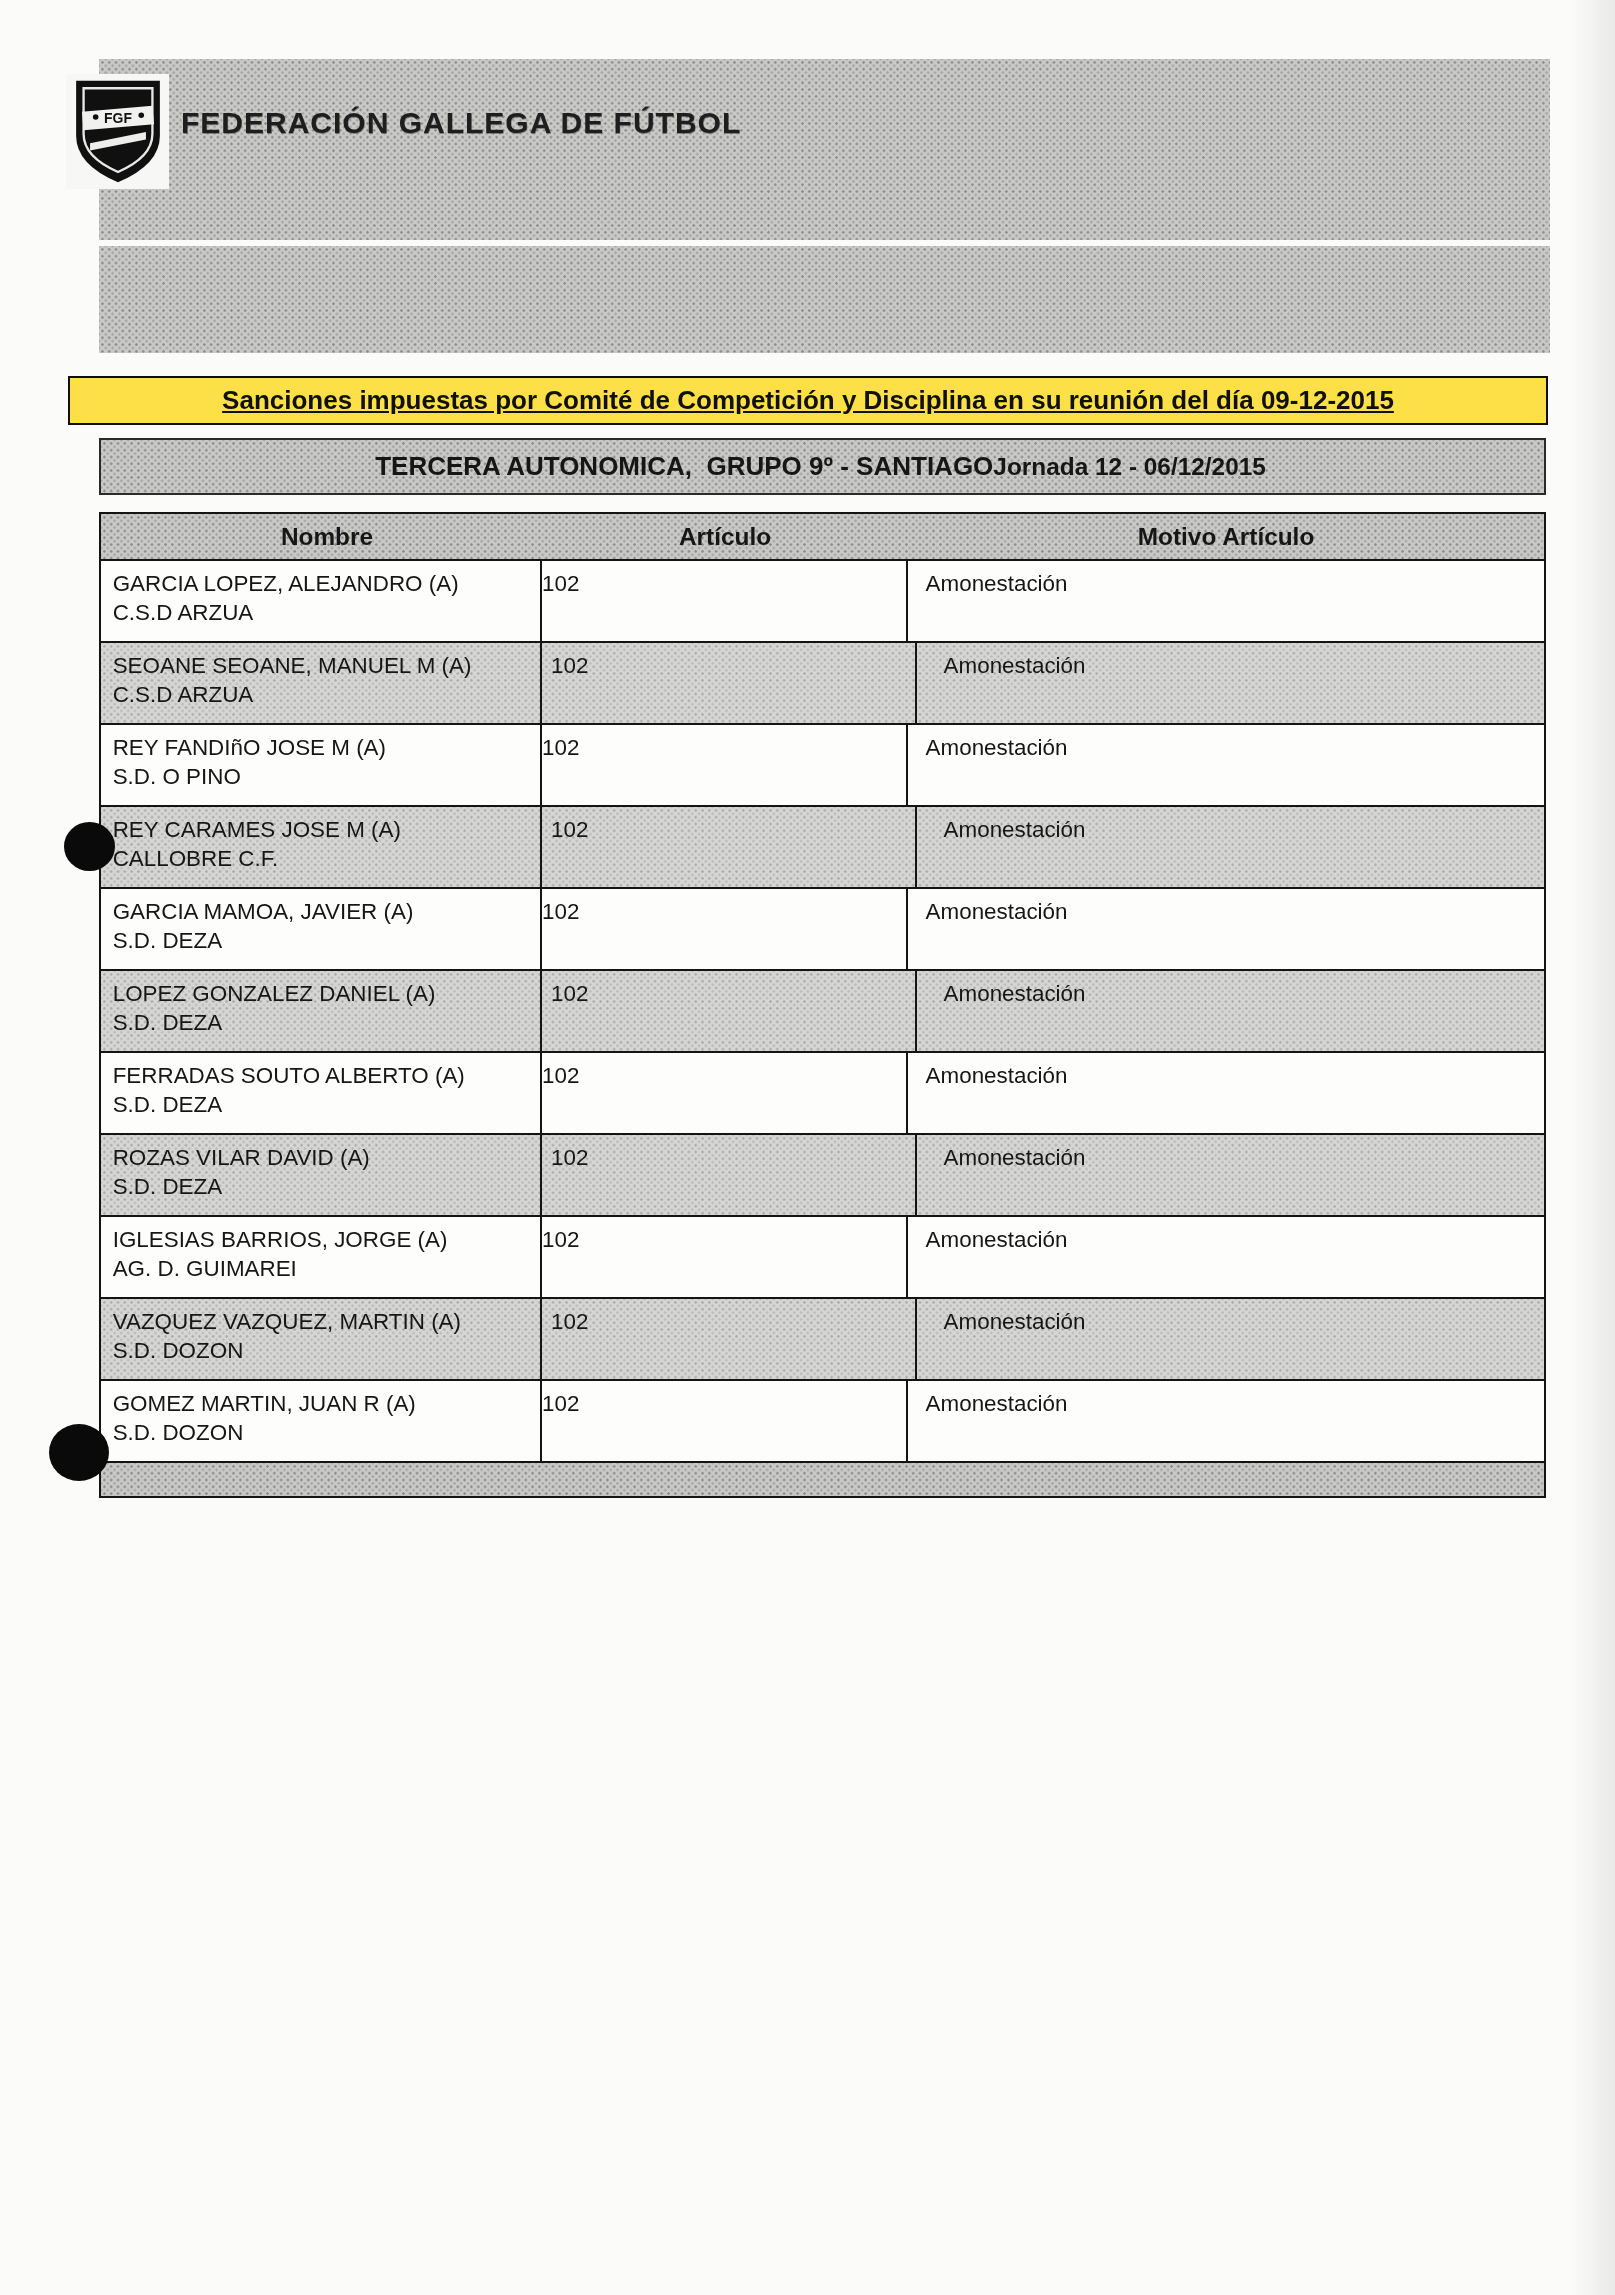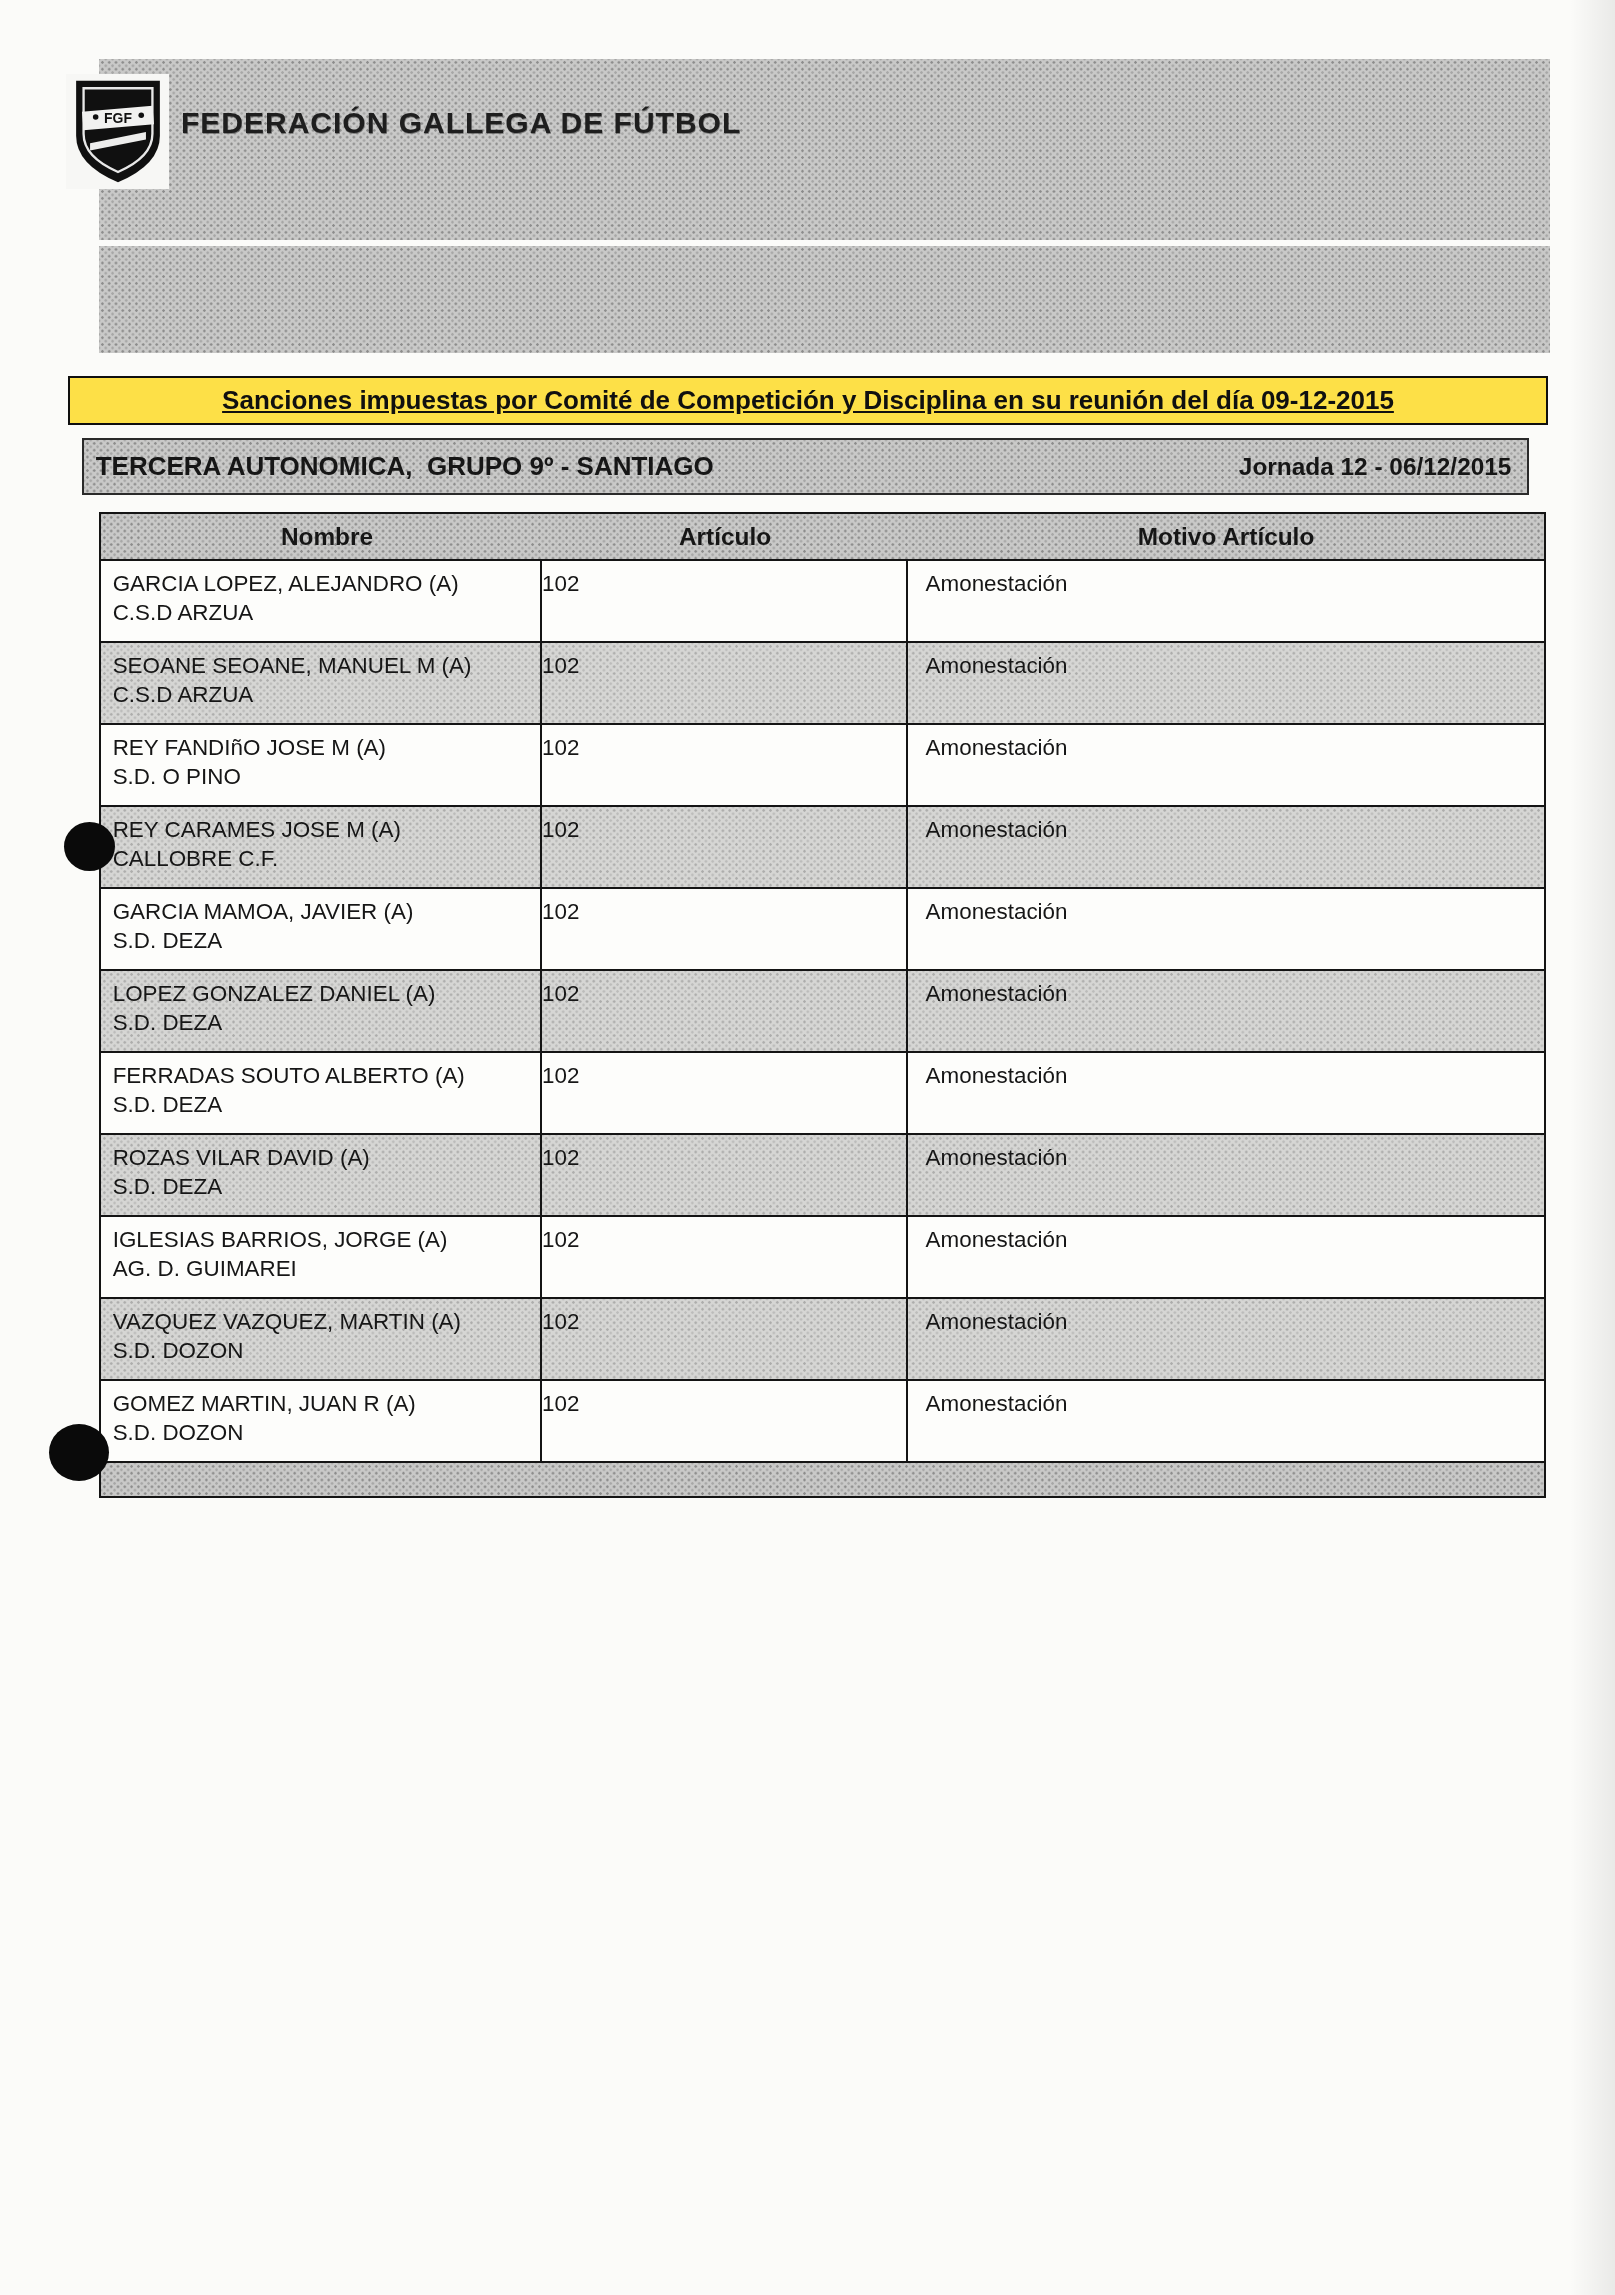"TERCERA AUTONOMICA, GRUPO 9º -" .subheader { justify-content: space-between -> center; left: 82px -> 99px }
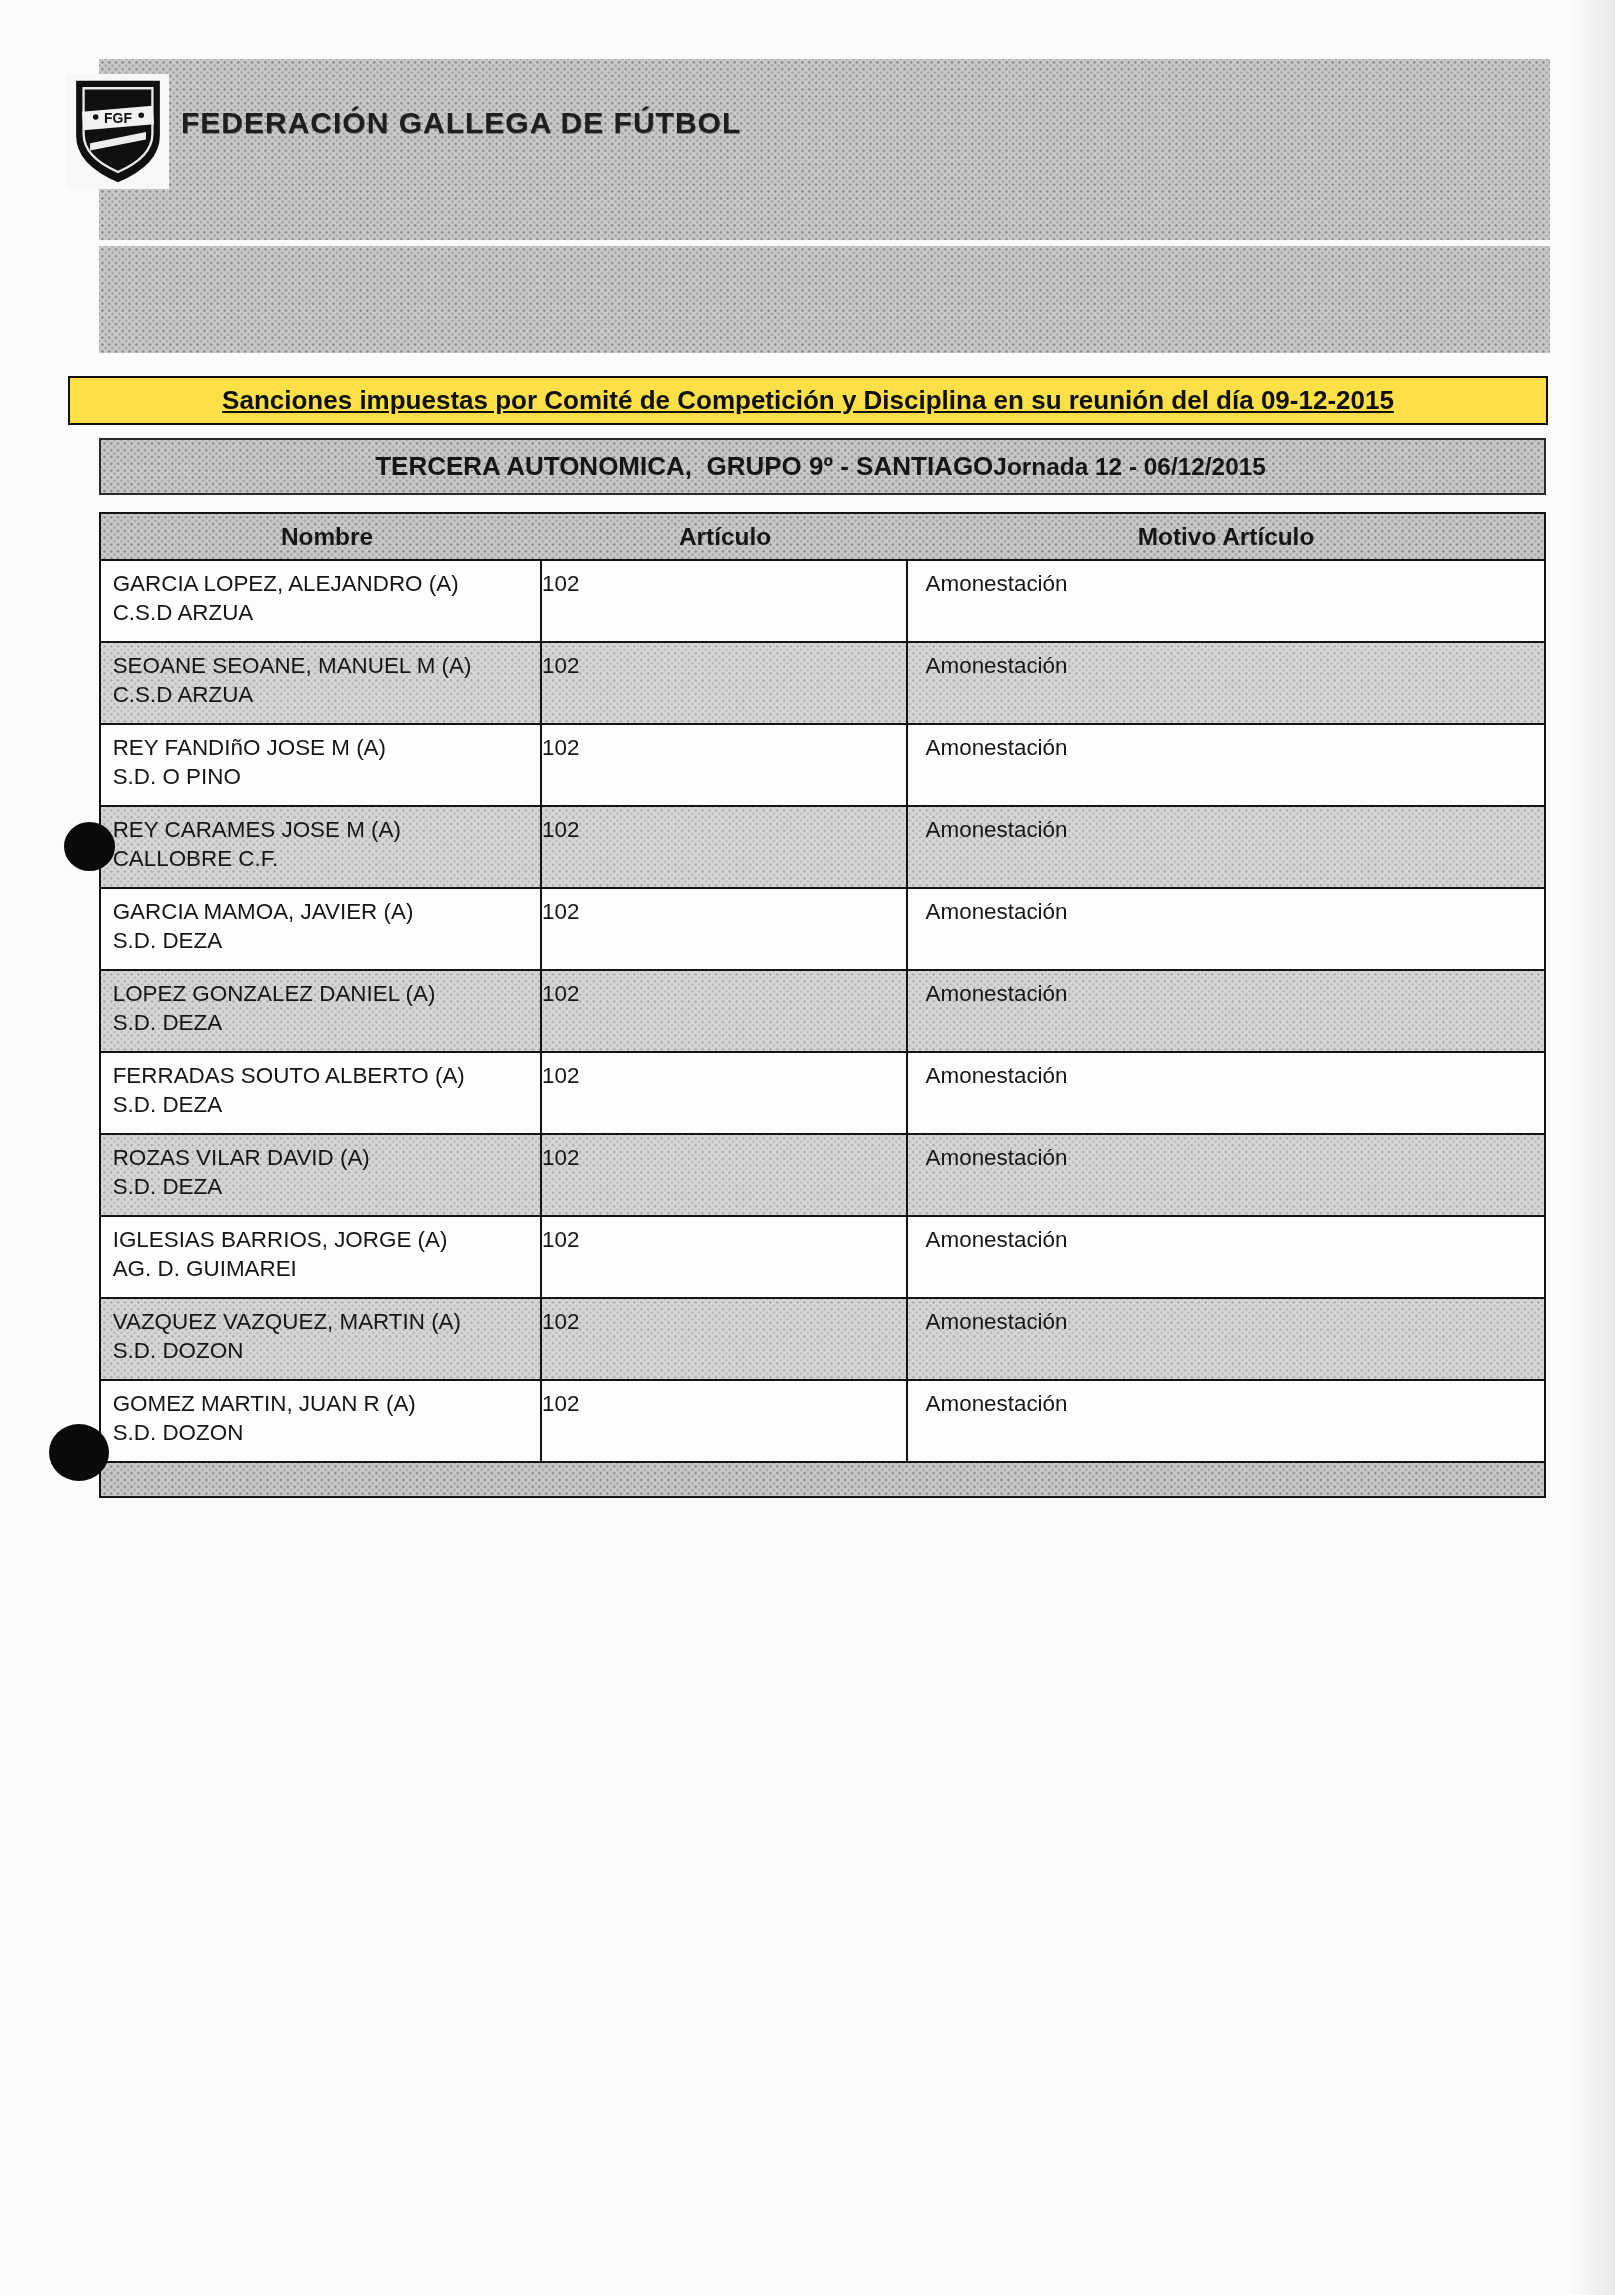"SEOANE SEOANE, MANUEL M (A)" .trow.alt { gap: none -> 9px }
